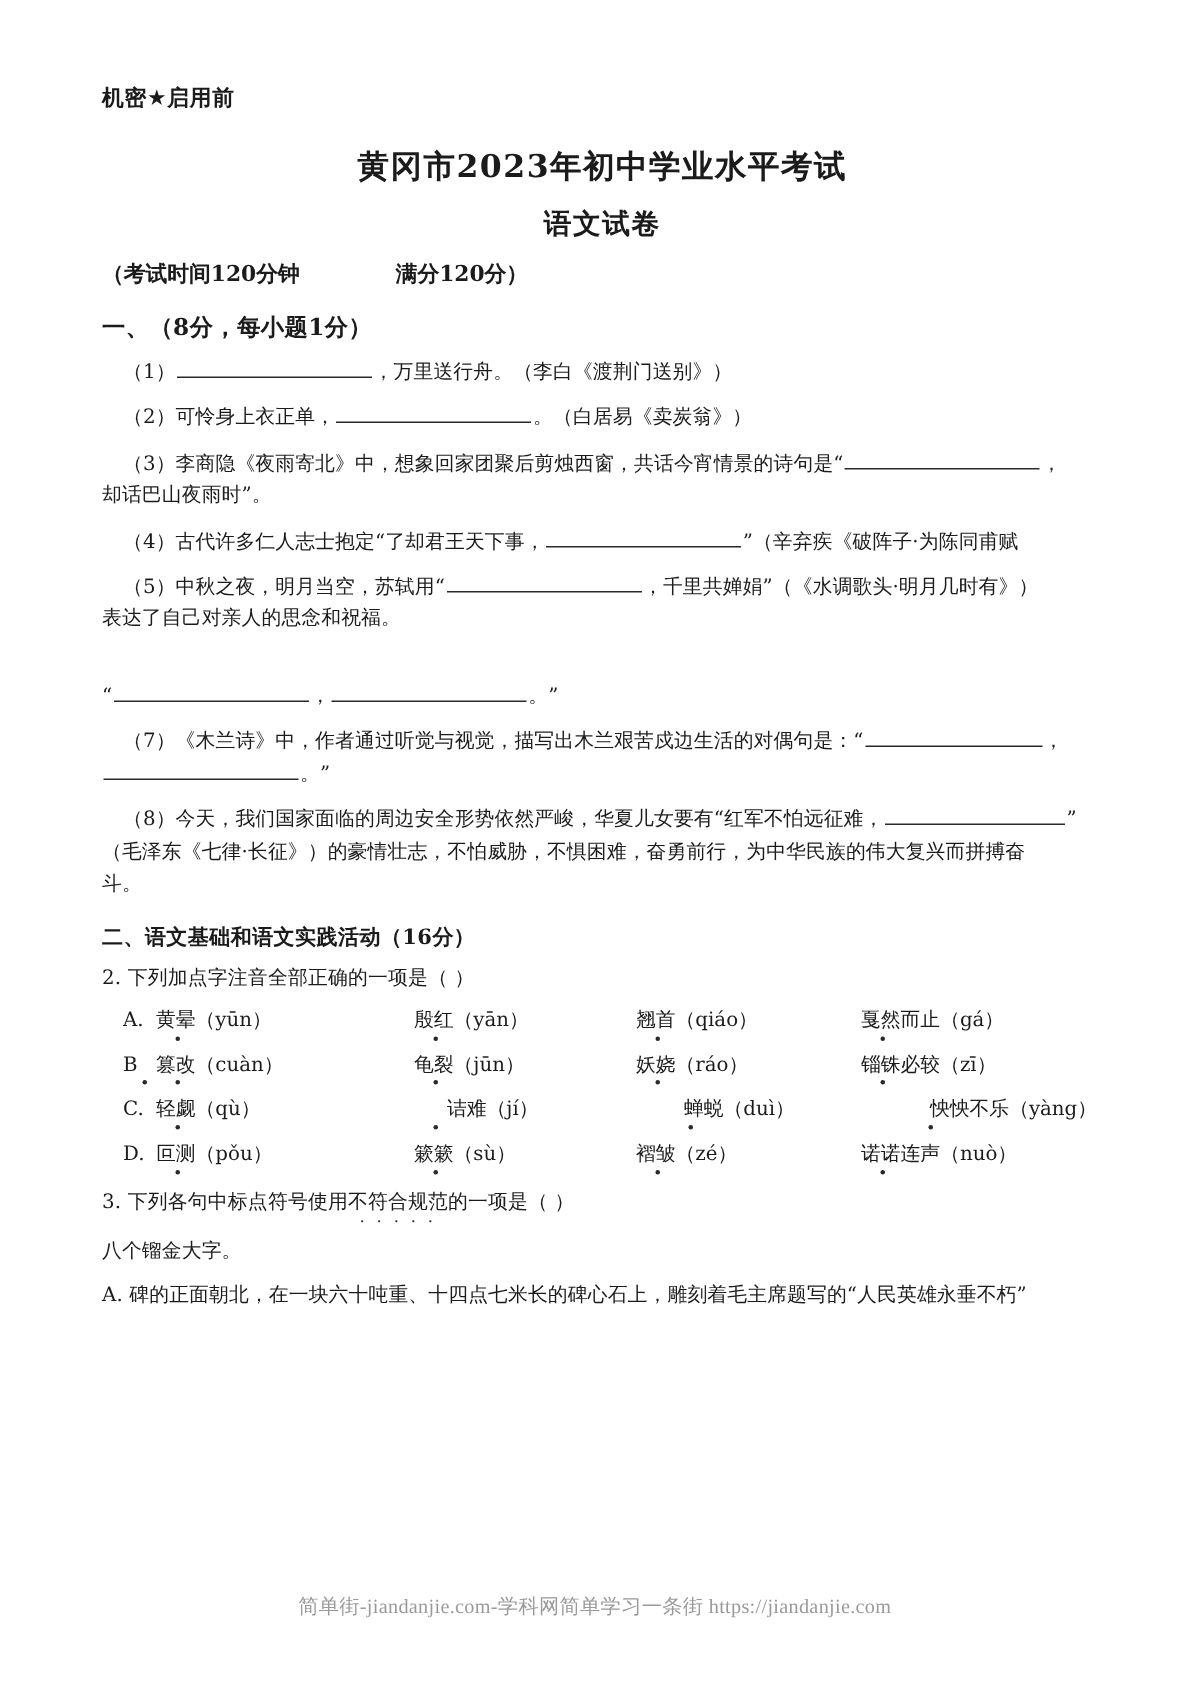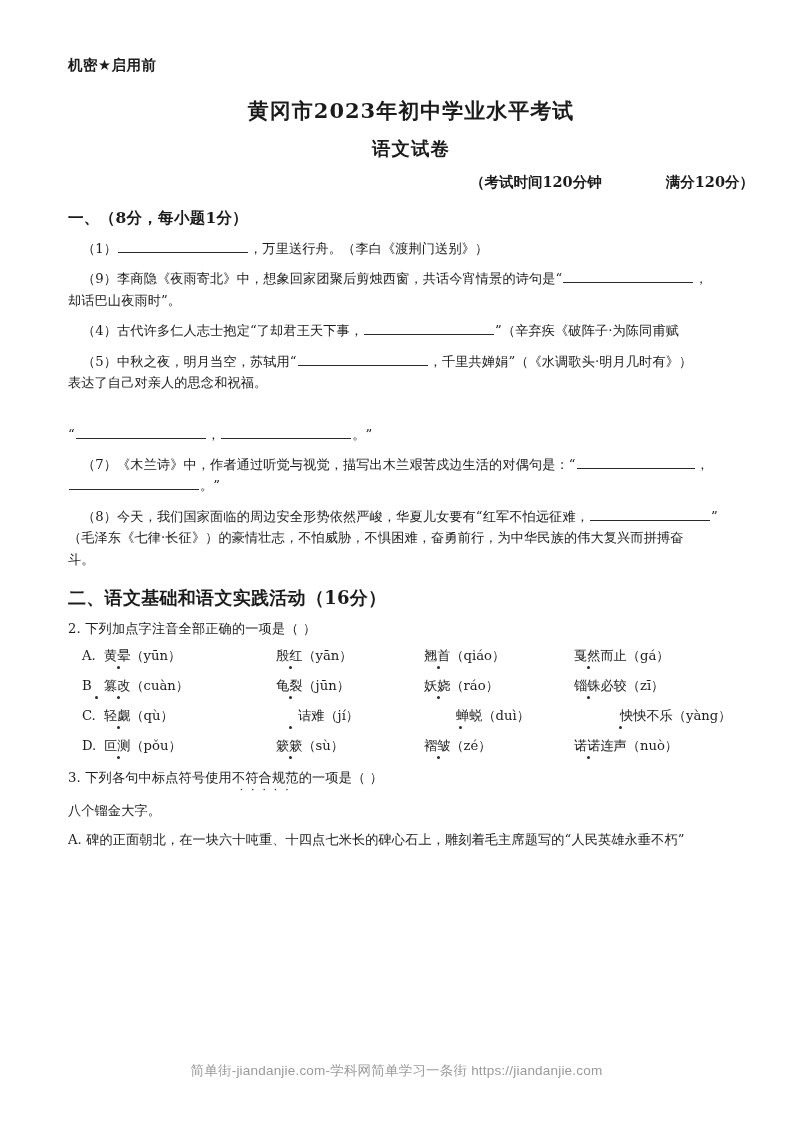"机密★启用前" .page { padding: 56px 39px 0 68px -> 56px 58px 0 68px }
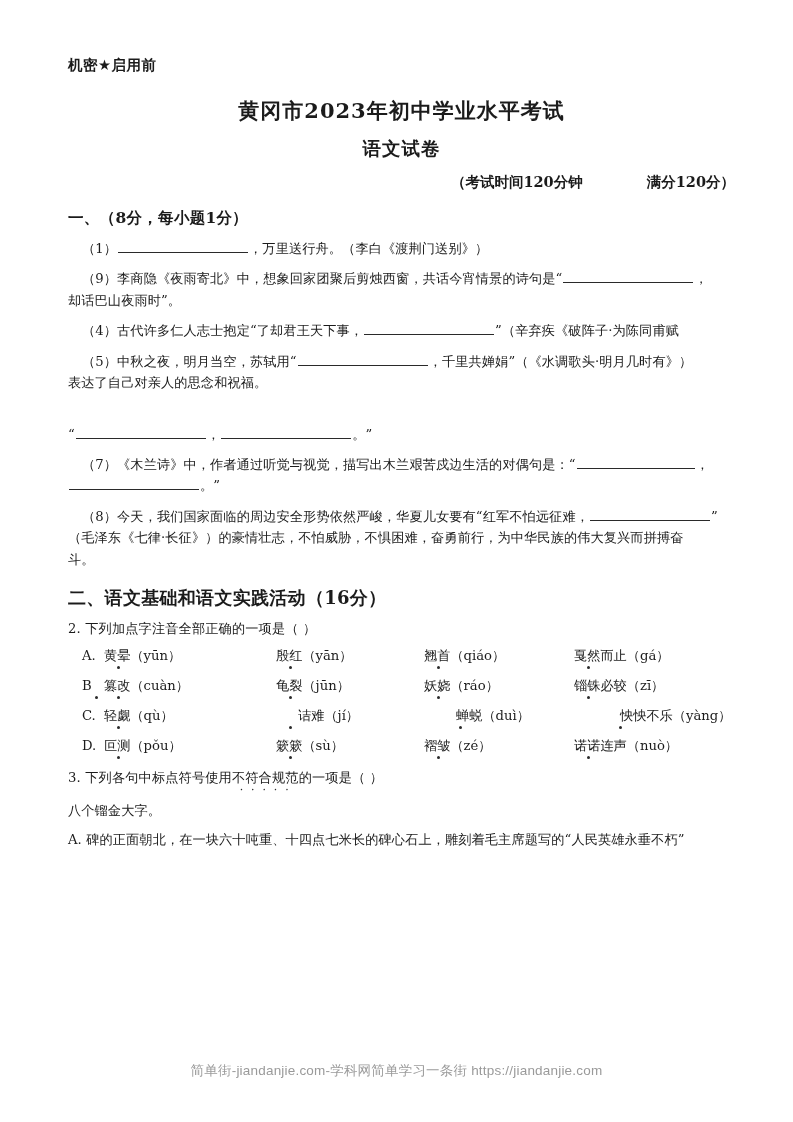"（考试时间120分钟 满分120分）" .doc-meta { text-align: right -> left }
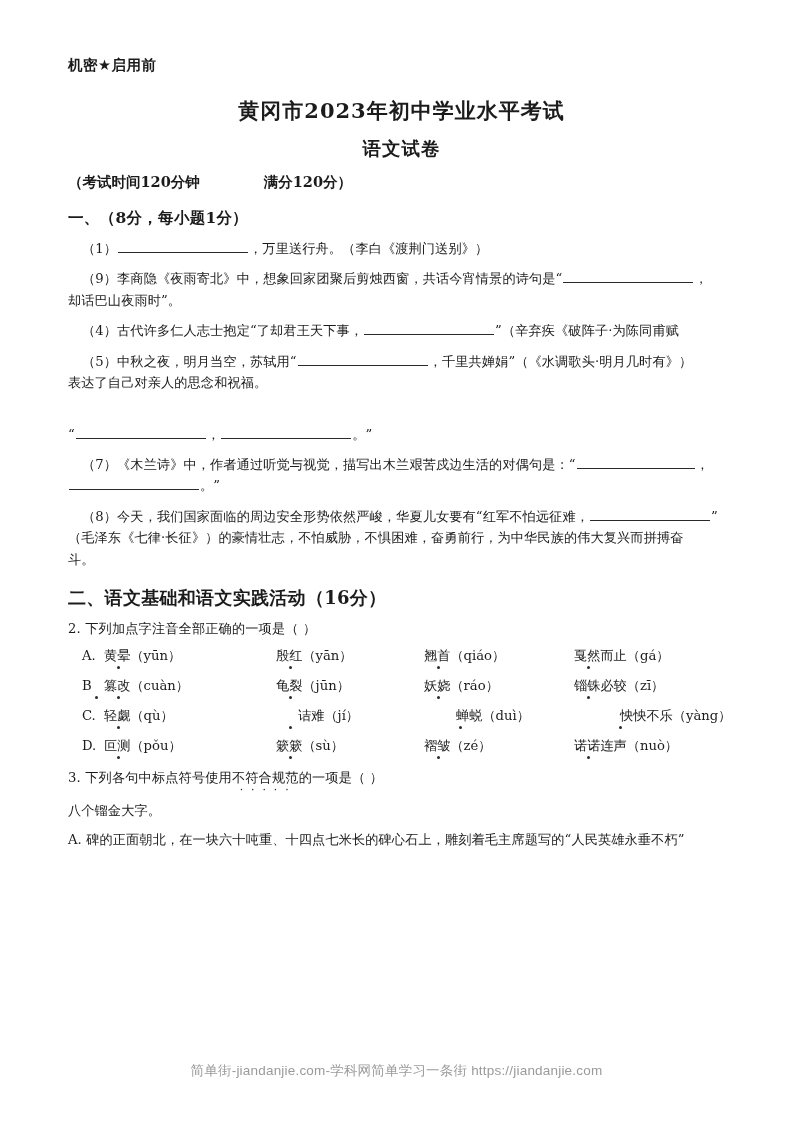"（2）可怜身上衣正单， 。（白居易《卖炭翁》）" div.item { html: none -> <div> <span></span><span>（2）可怜身上衣正单，</span><span></span><span>。（白居易《卖炭翁》）</span> </div> }
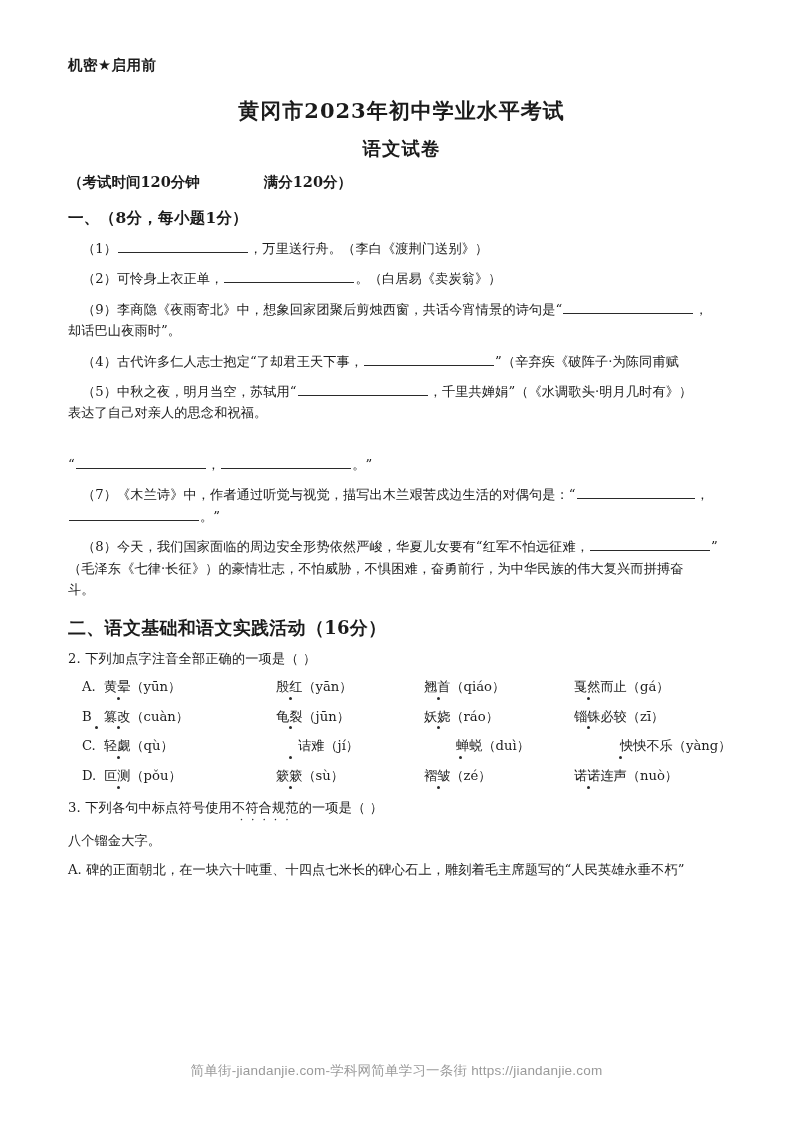"（9）李商隐《夜雨寄北》中，想象回家团聚后剪烛西窗，共话今宵情景的诗句是“" span { text: 9 -> 3 }
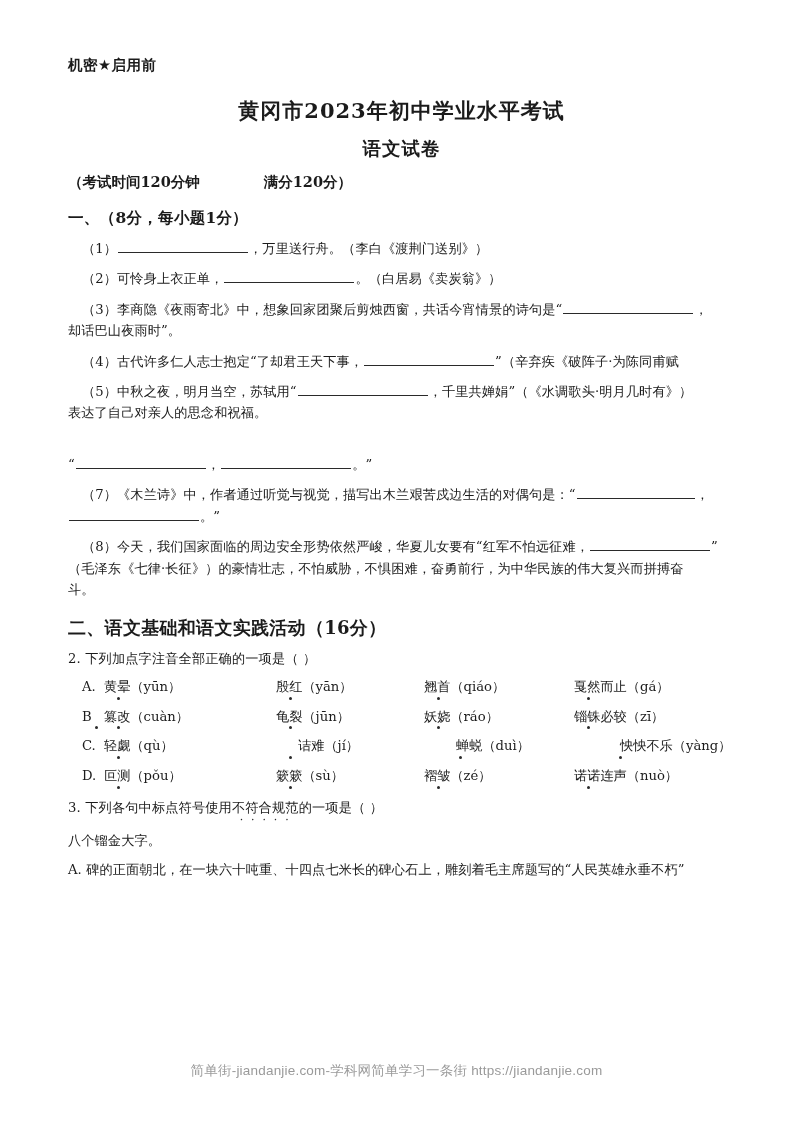"二、语文基础和语文实践活动（16分）" .sec-head-2 { font-size: 18px -> 14px }
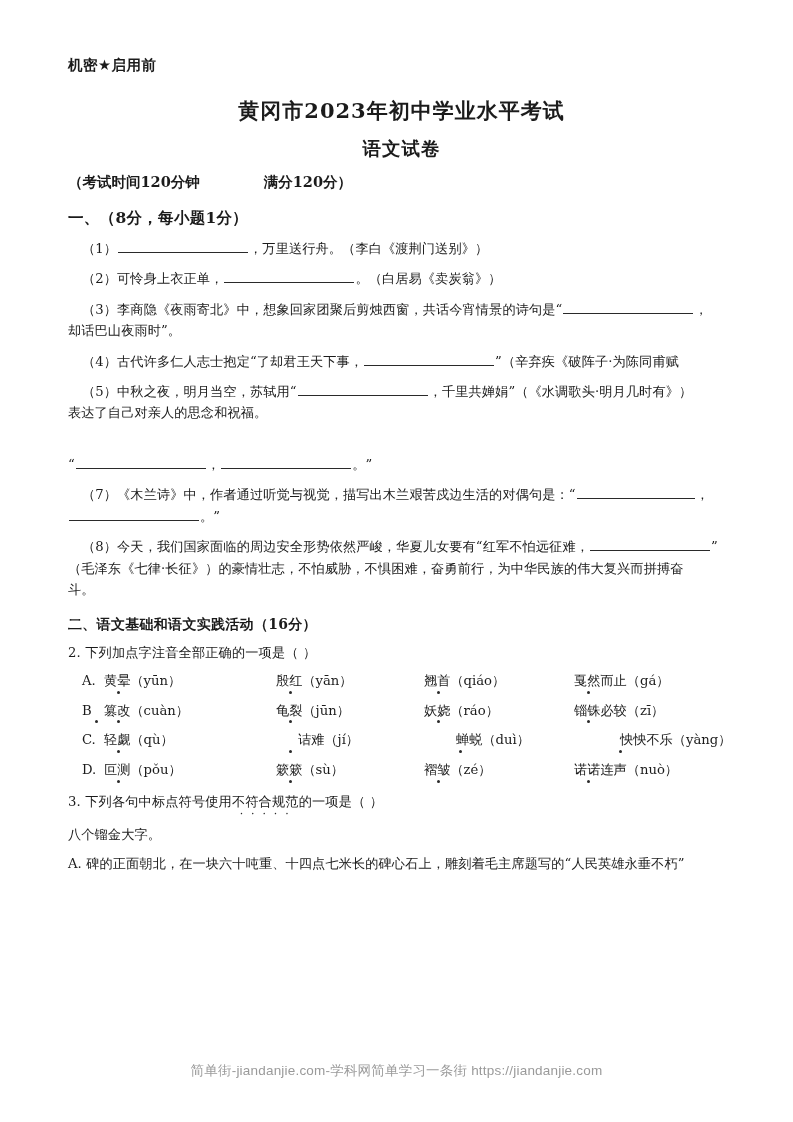"简单街-jiandanjie.com-学科网简单学习一条街" .footer { font-family: Liberation Sans, sans-serif -> Liberation Serif, serif }
